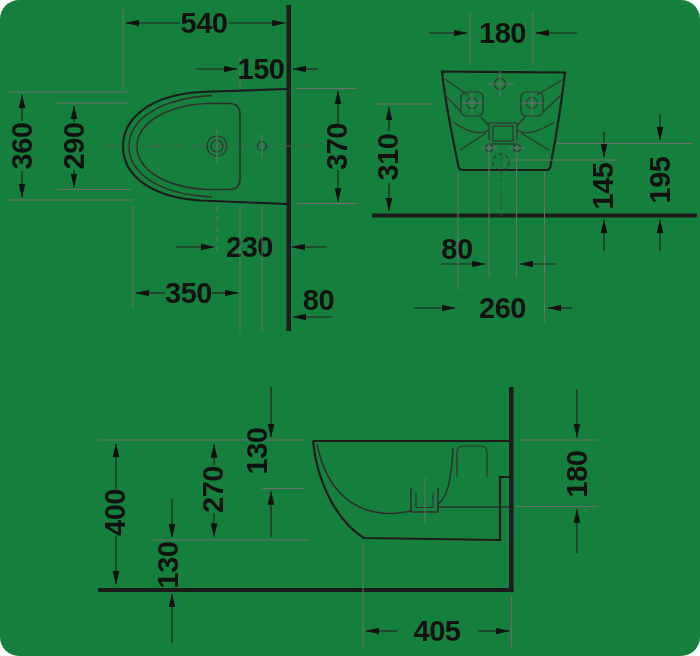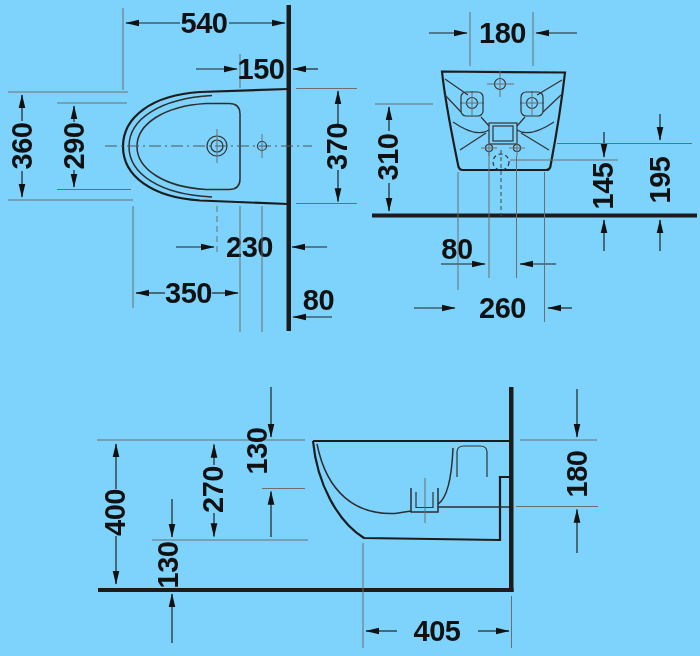"540" .page { background: #7dd3fc -> #15803d; border-radius: none -> 19px }
